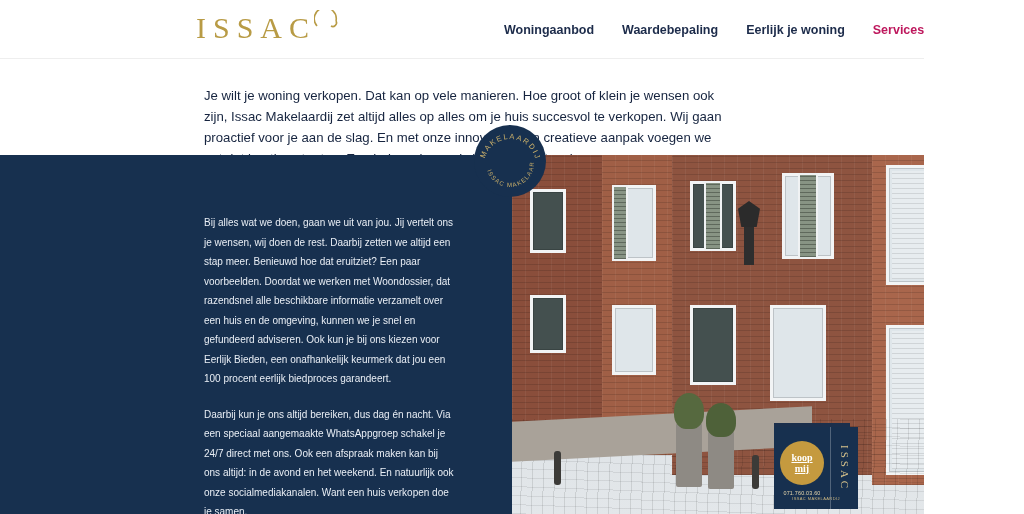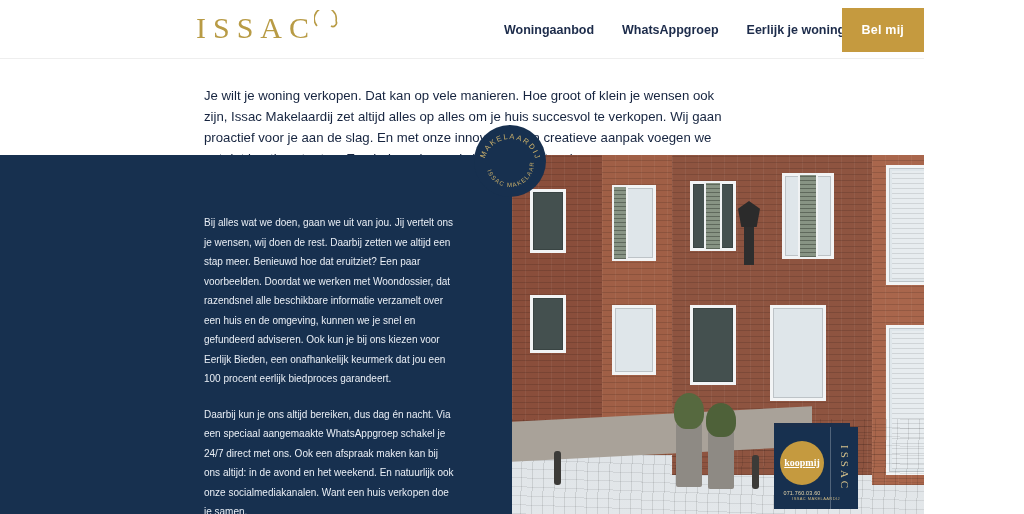"WhatsAppgroep" span { text: WhatsAppgroep -> Waardebepaling }
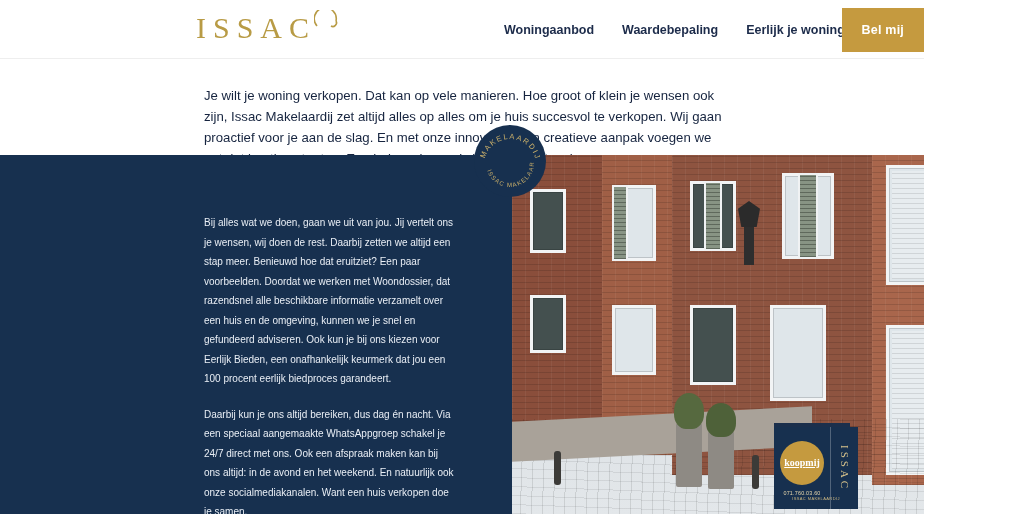"Bel mij" button.cta-btn { html: <button>Bel mij</button> -> none }
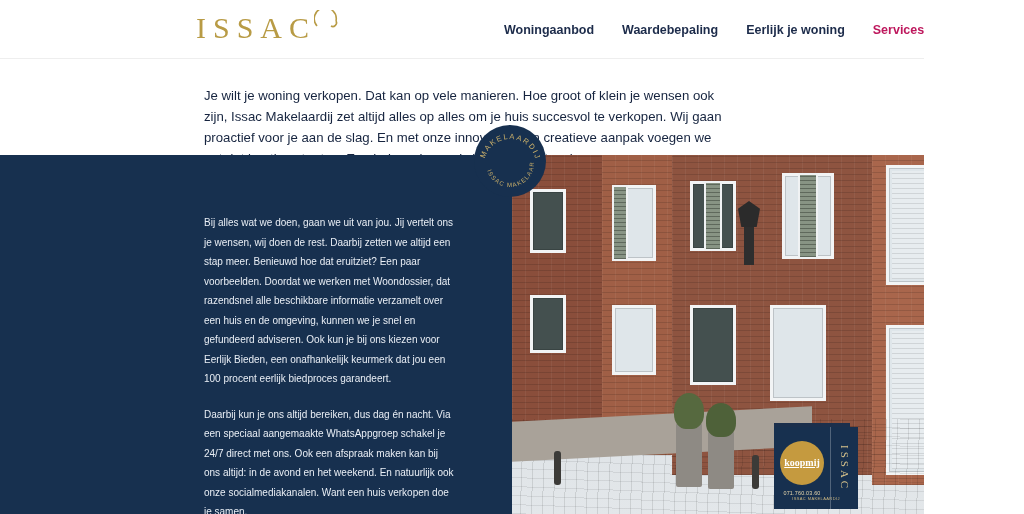"koop" .sign-circle { flex-direction: row -> column }
